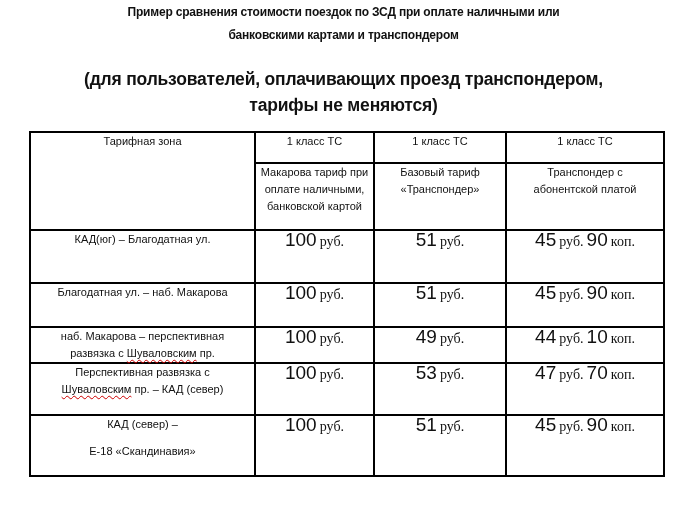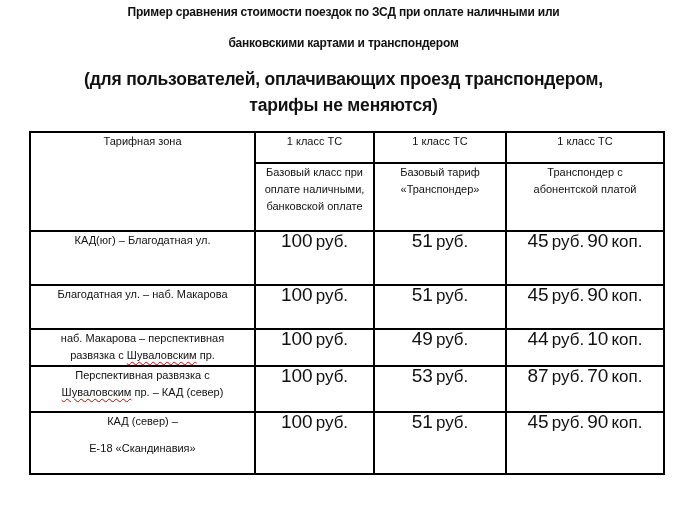"банковскими картами и транспондером" #t2 { top: 36px -> 28px }
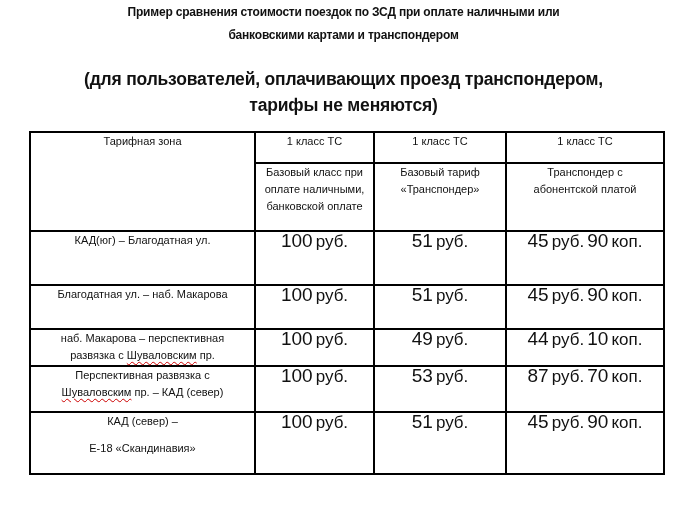"Базовый класс при" span { text: Базовый класс -> Макарова тариф }
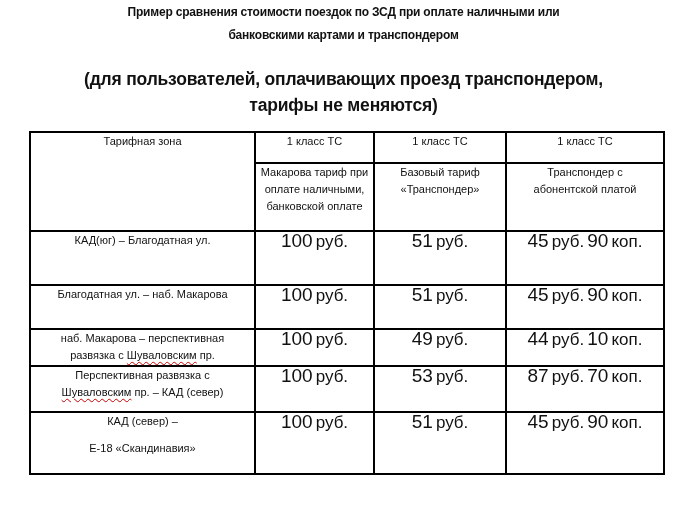"банковской оплате" span { text: оплате -> картой }
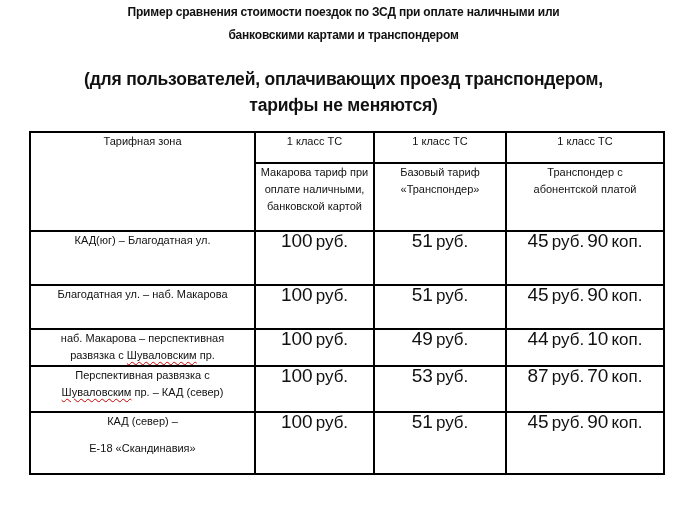"руб." .small { font-family: none -> Liberation Serif, serif; font-size: 17px -> 14px }
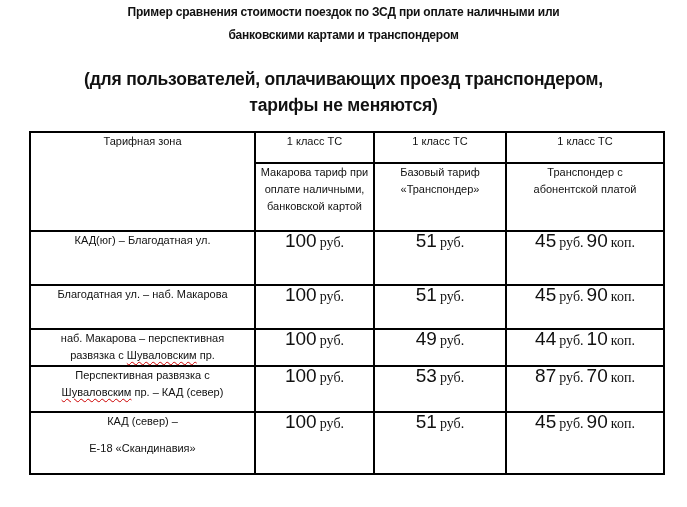"Перспективная развязка с" tr.r4 { height: 46px -> 52px }
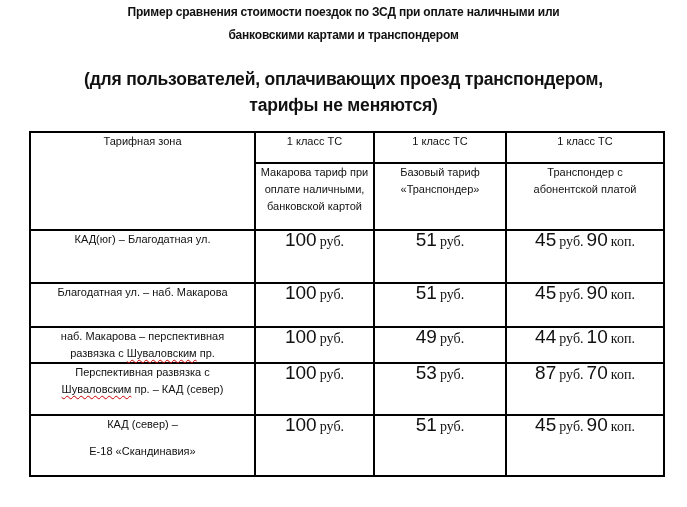"87" span.big { text: 87 -> 47 }
